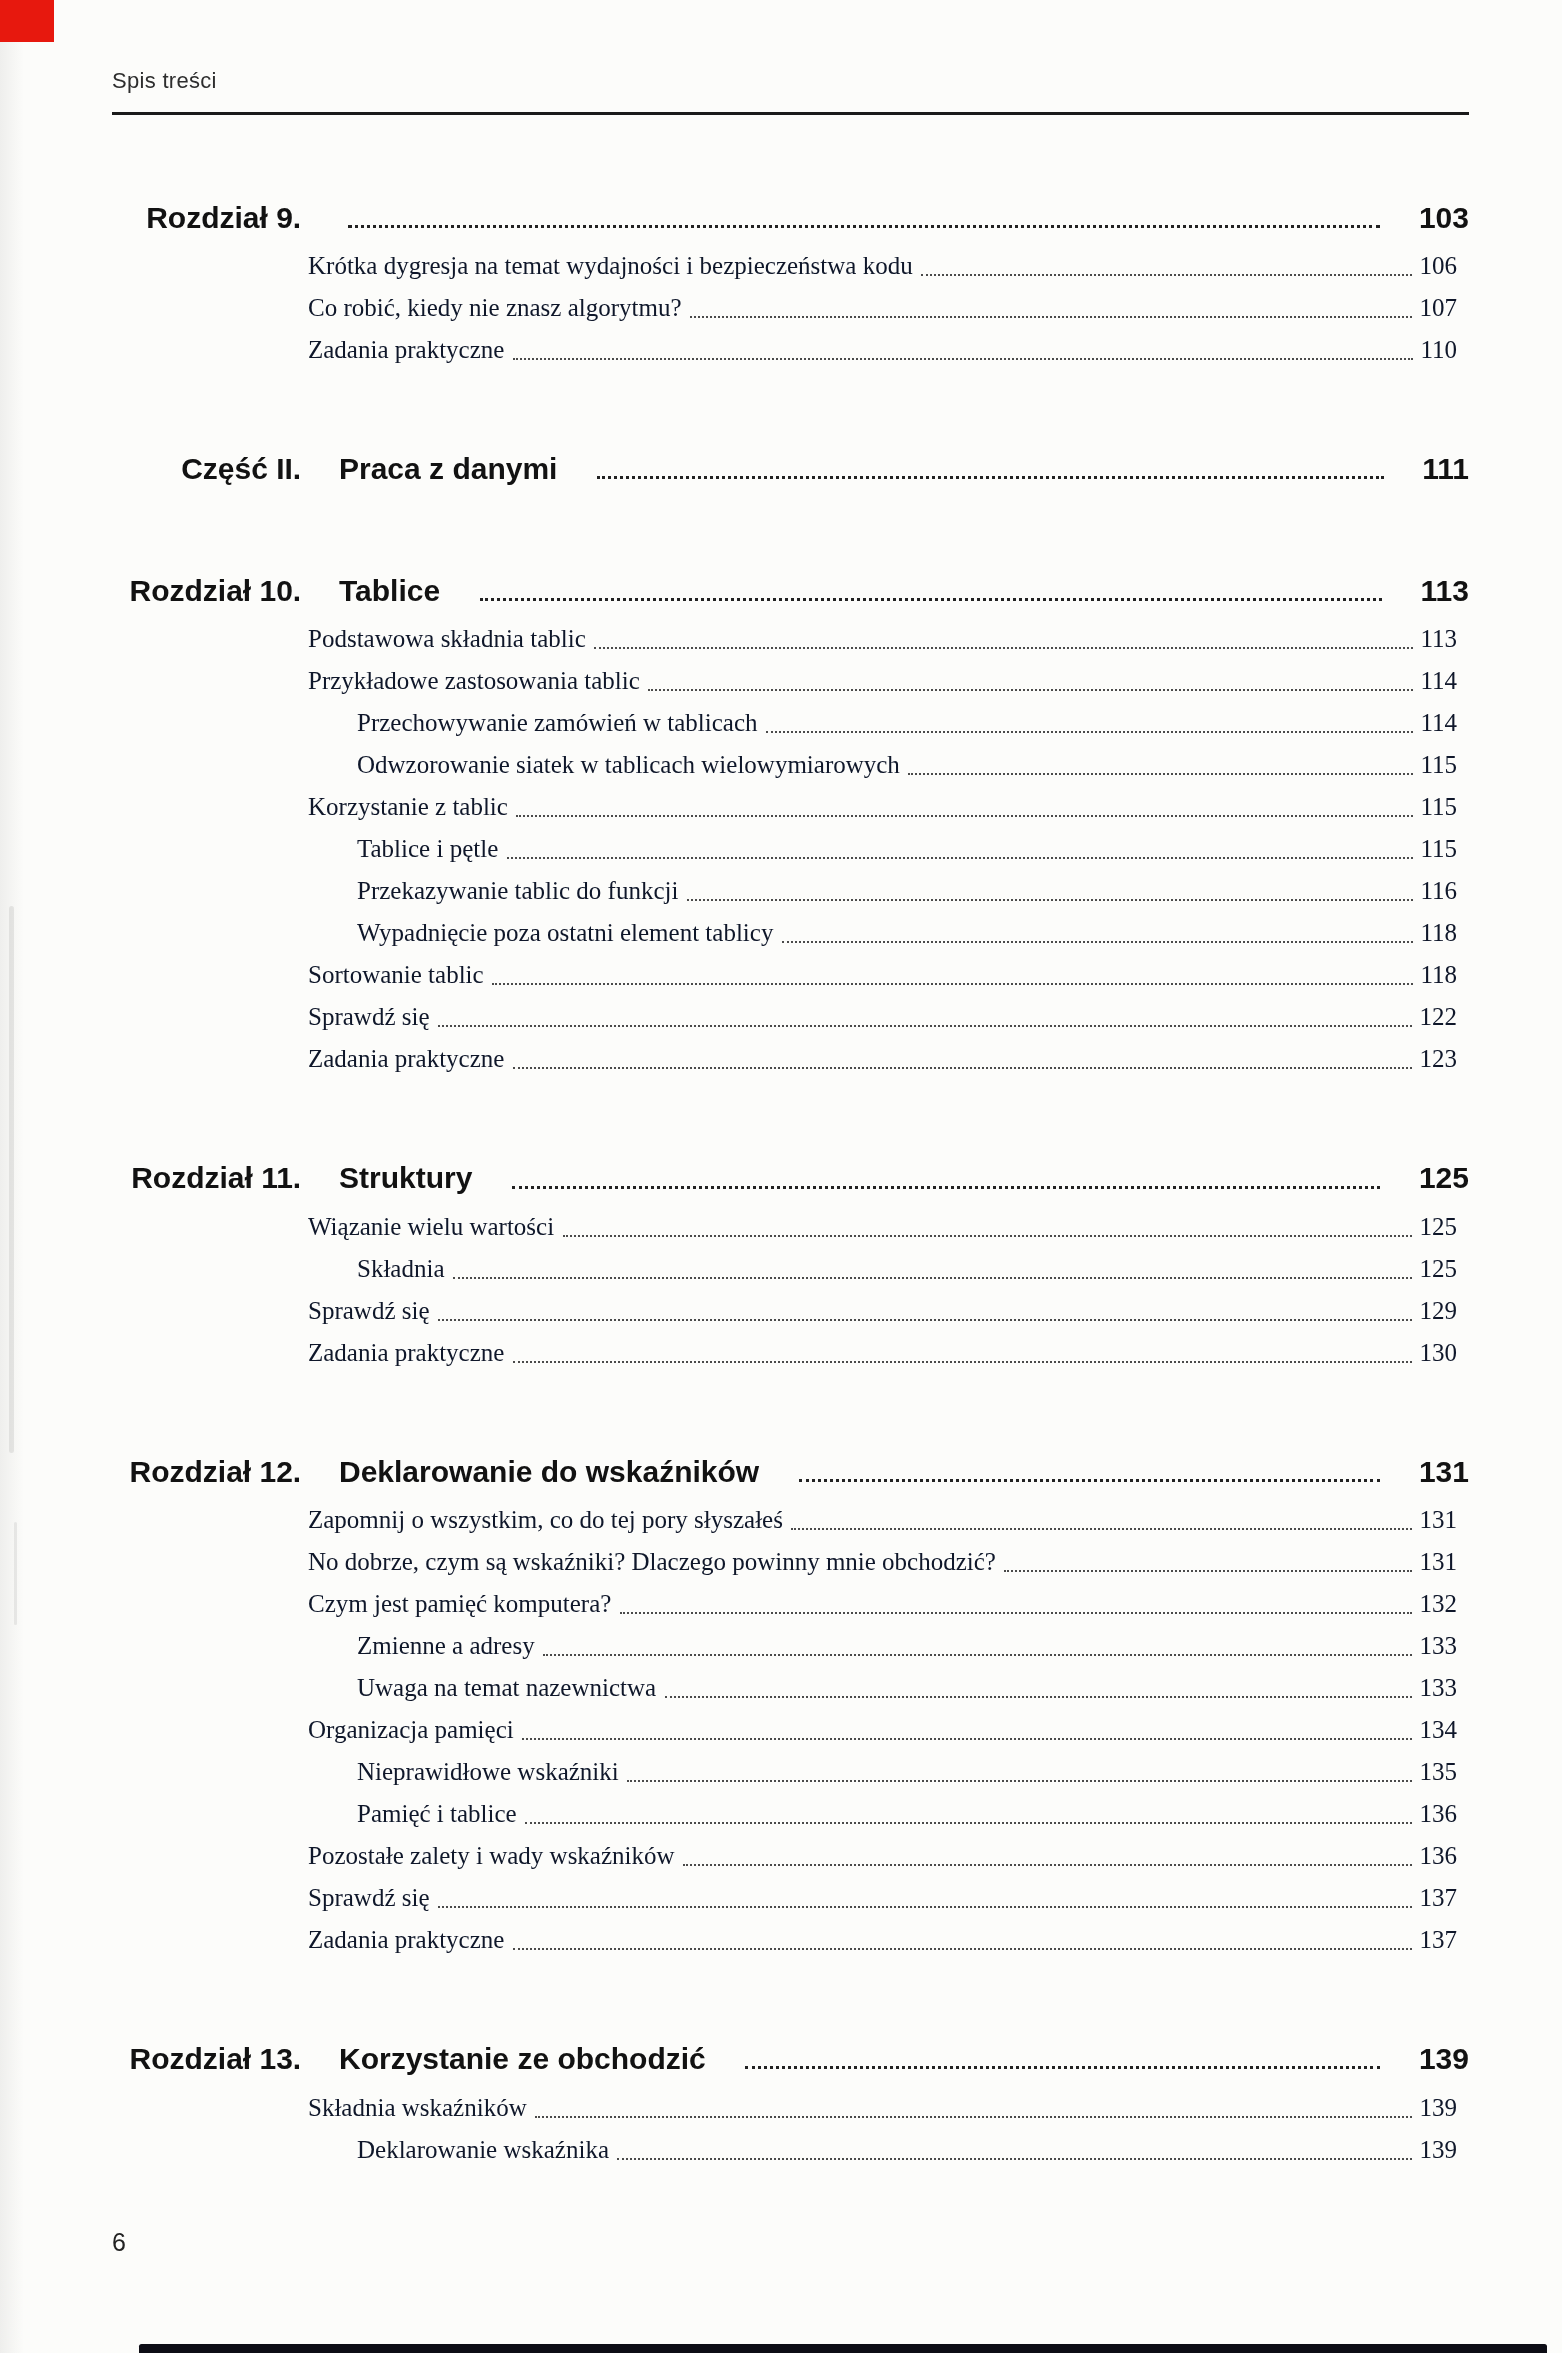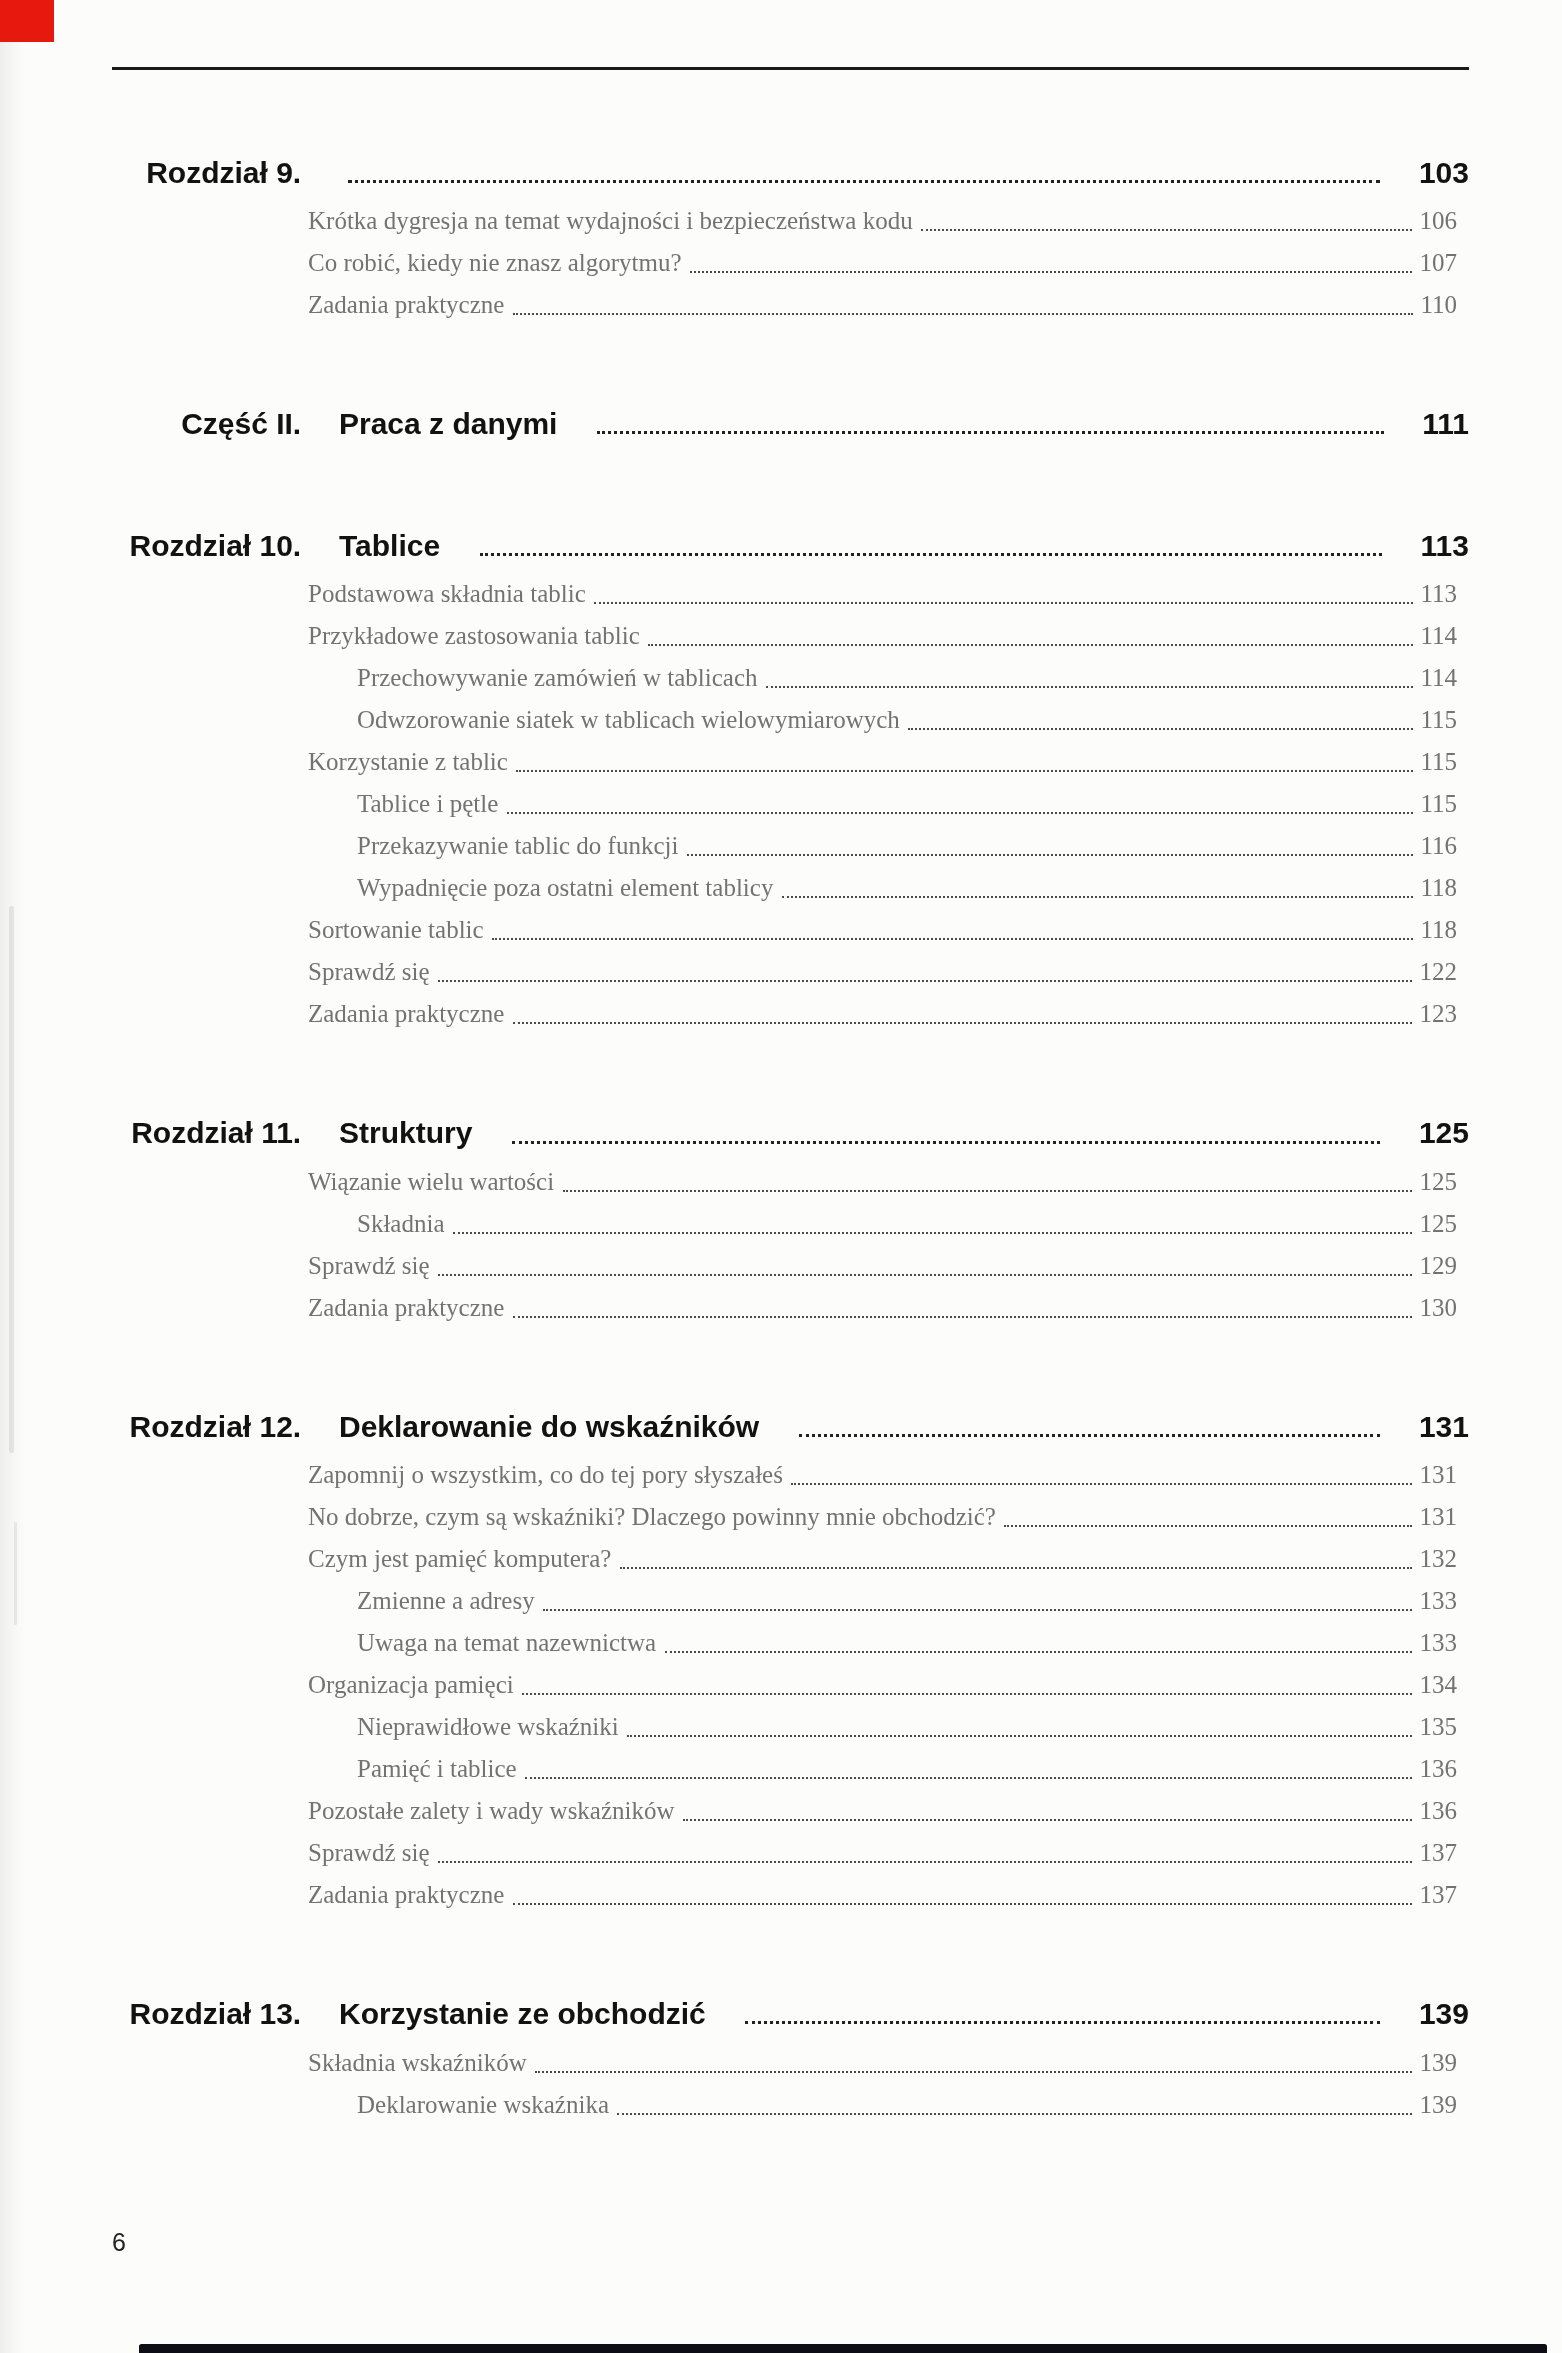"Spis treści" div.doc-header { html: none -> <div>Spis treści</div> }
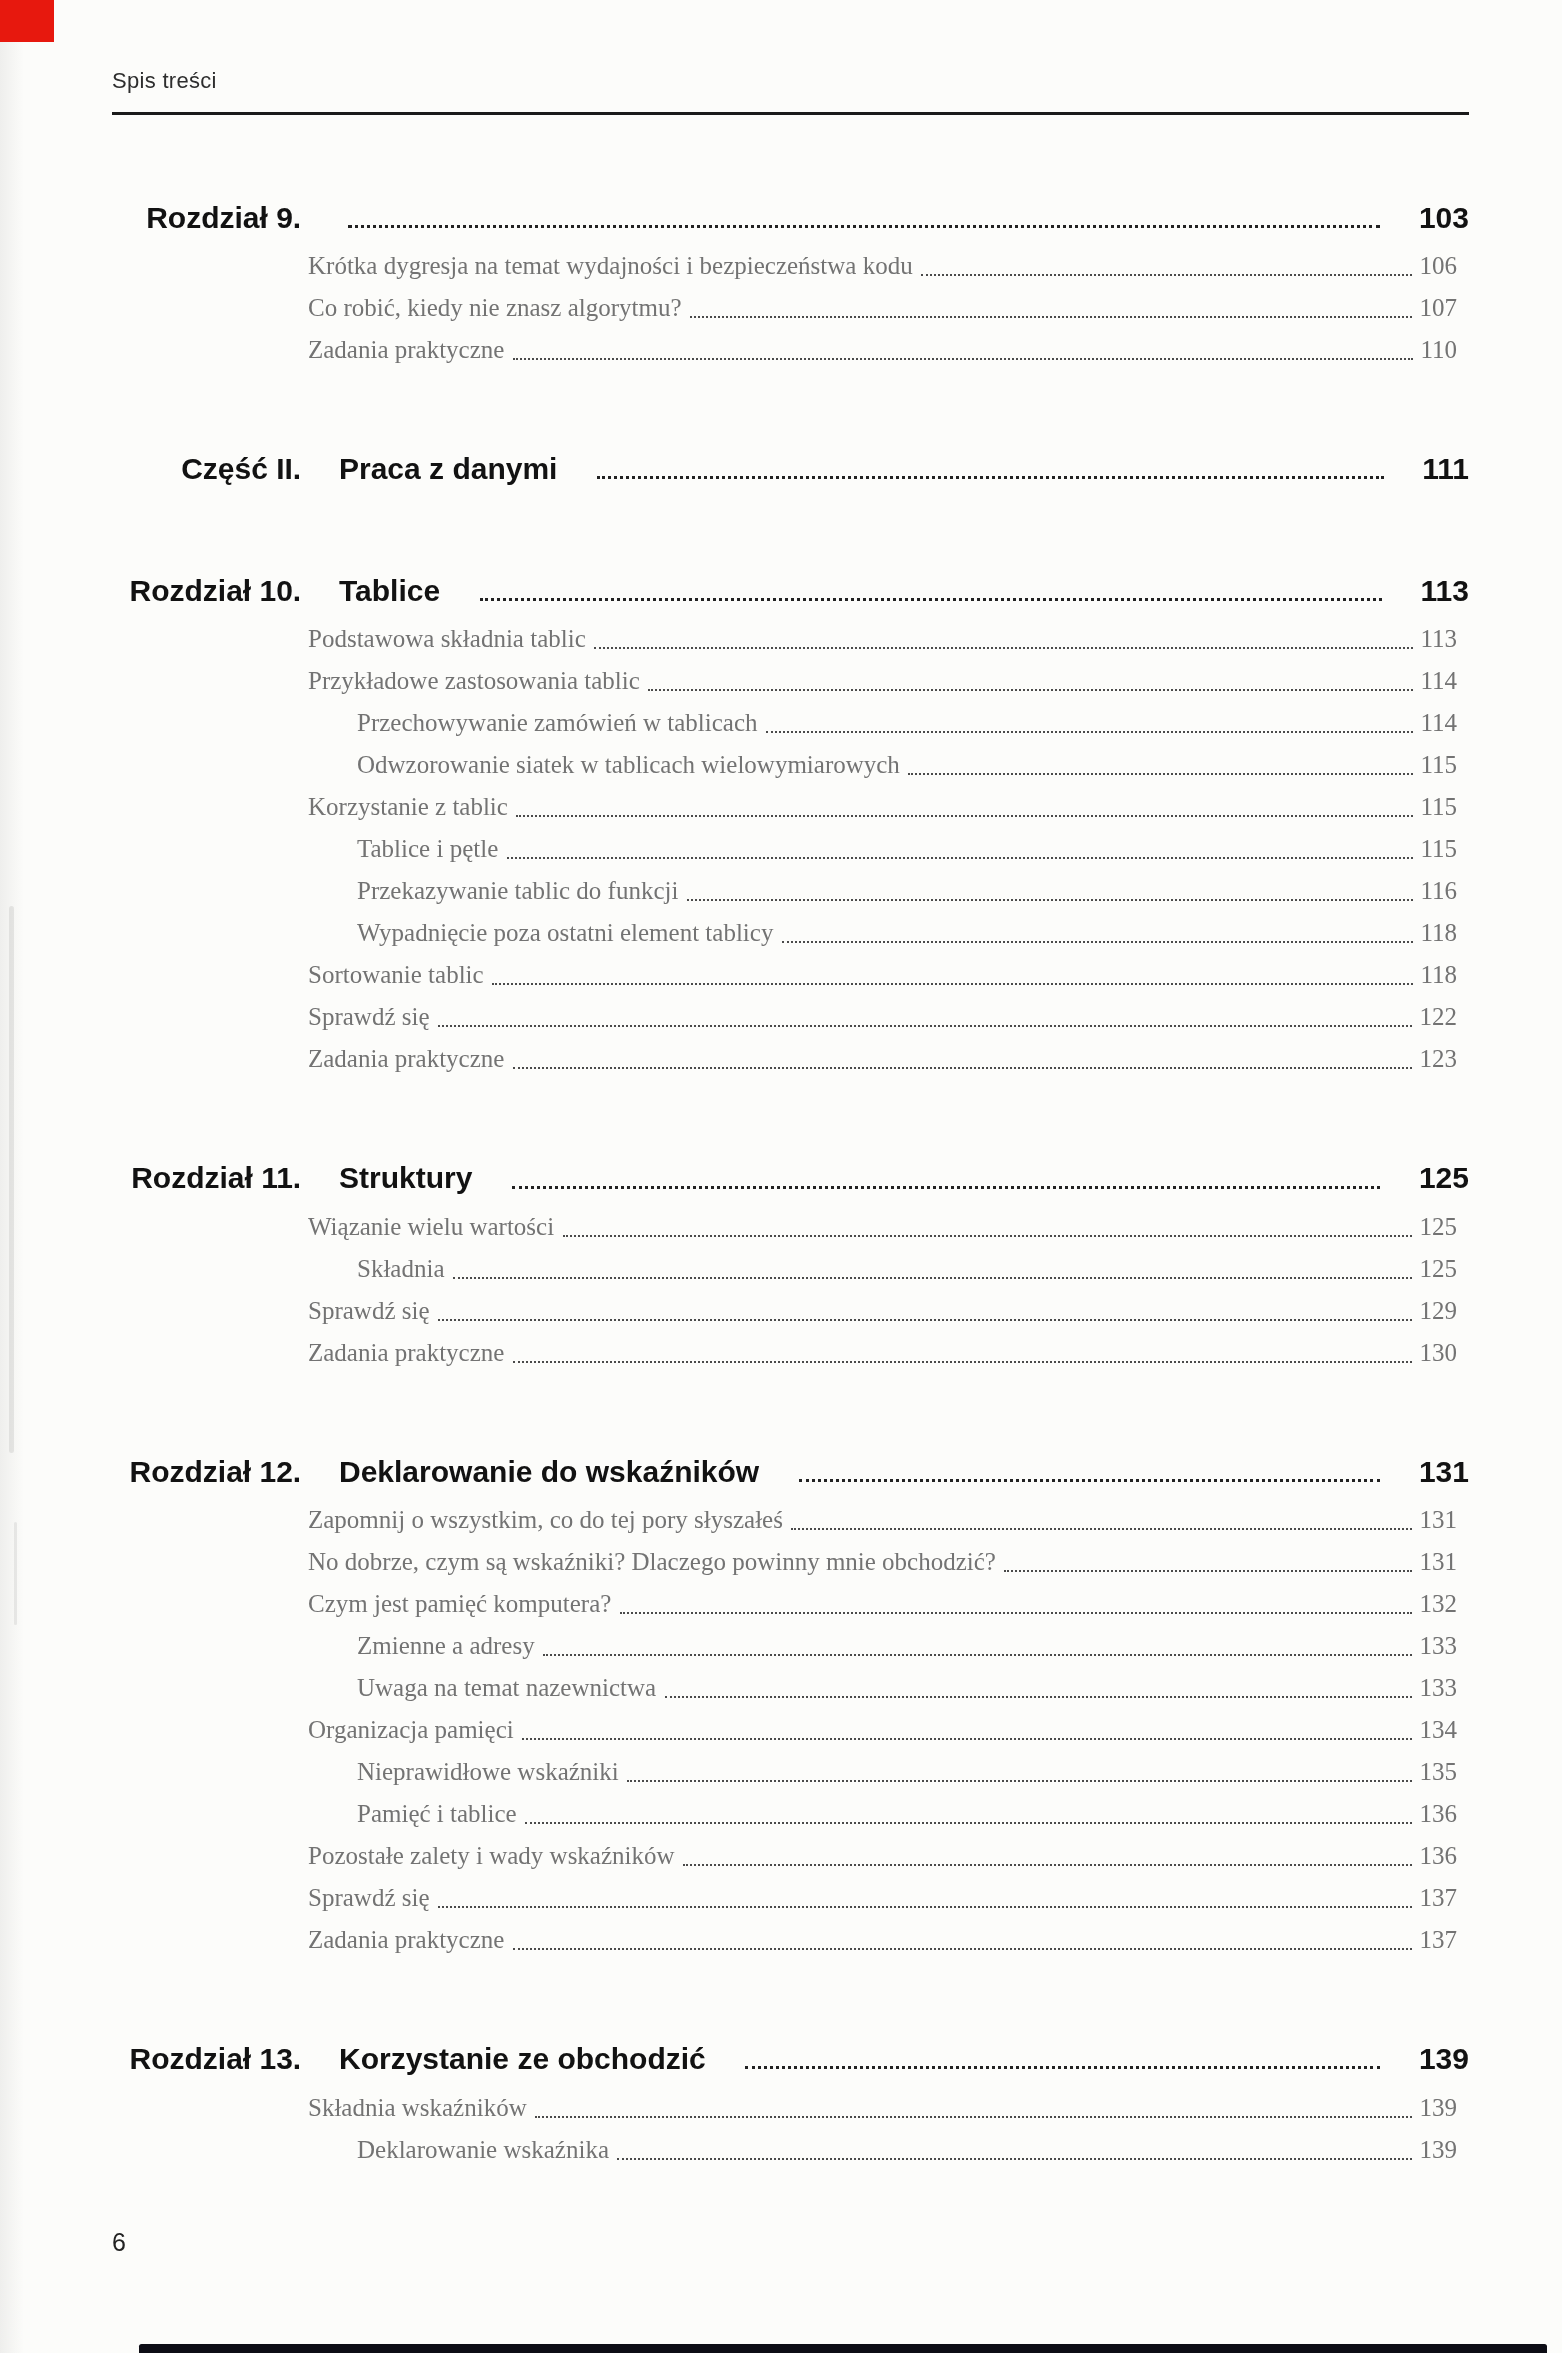"Krótka dygresja na temat wydajności" .entry { color: #737373 -> #0f172a }
